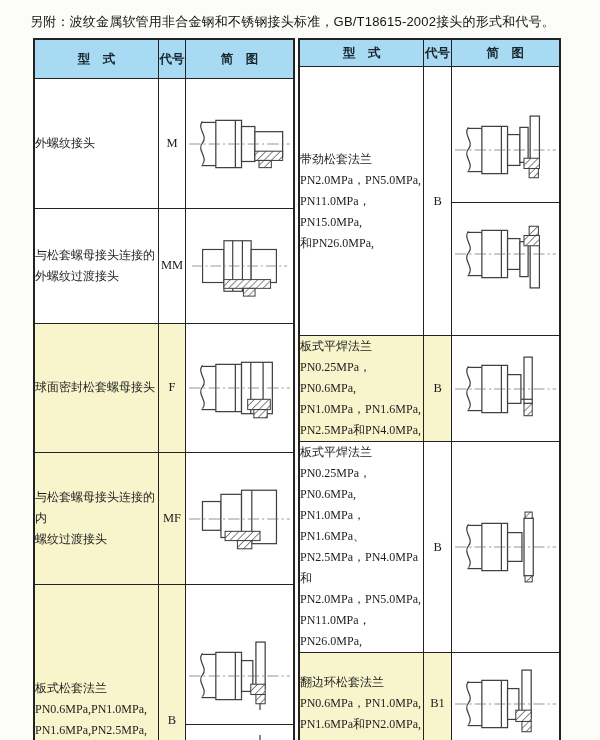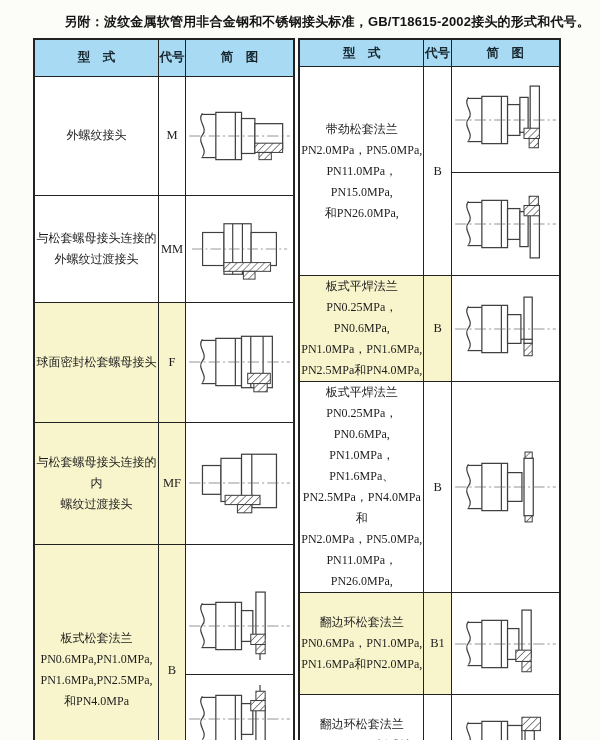"另附：波纹金属软管用非合金钢和不锈钢接头标准，GB/T18615-2002接头的" .page-title { font-weight: bold -> normal; text-align: right -> none }
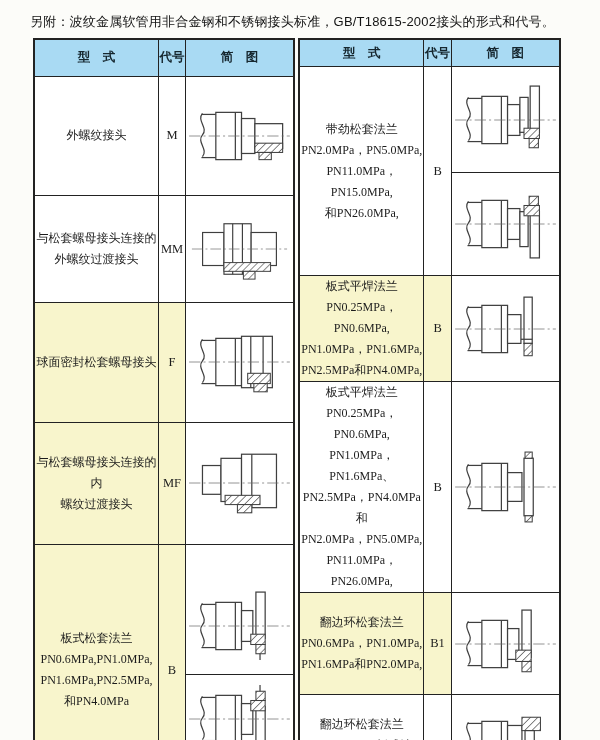"外螺纹接头" td.type { text-align: center -> left }
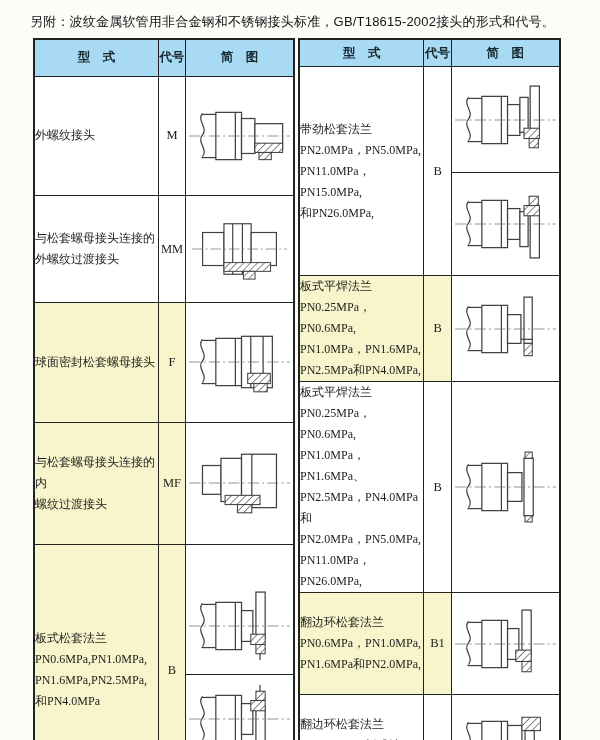"带劲松套法兰" tr { height: 209px -> 269px }
